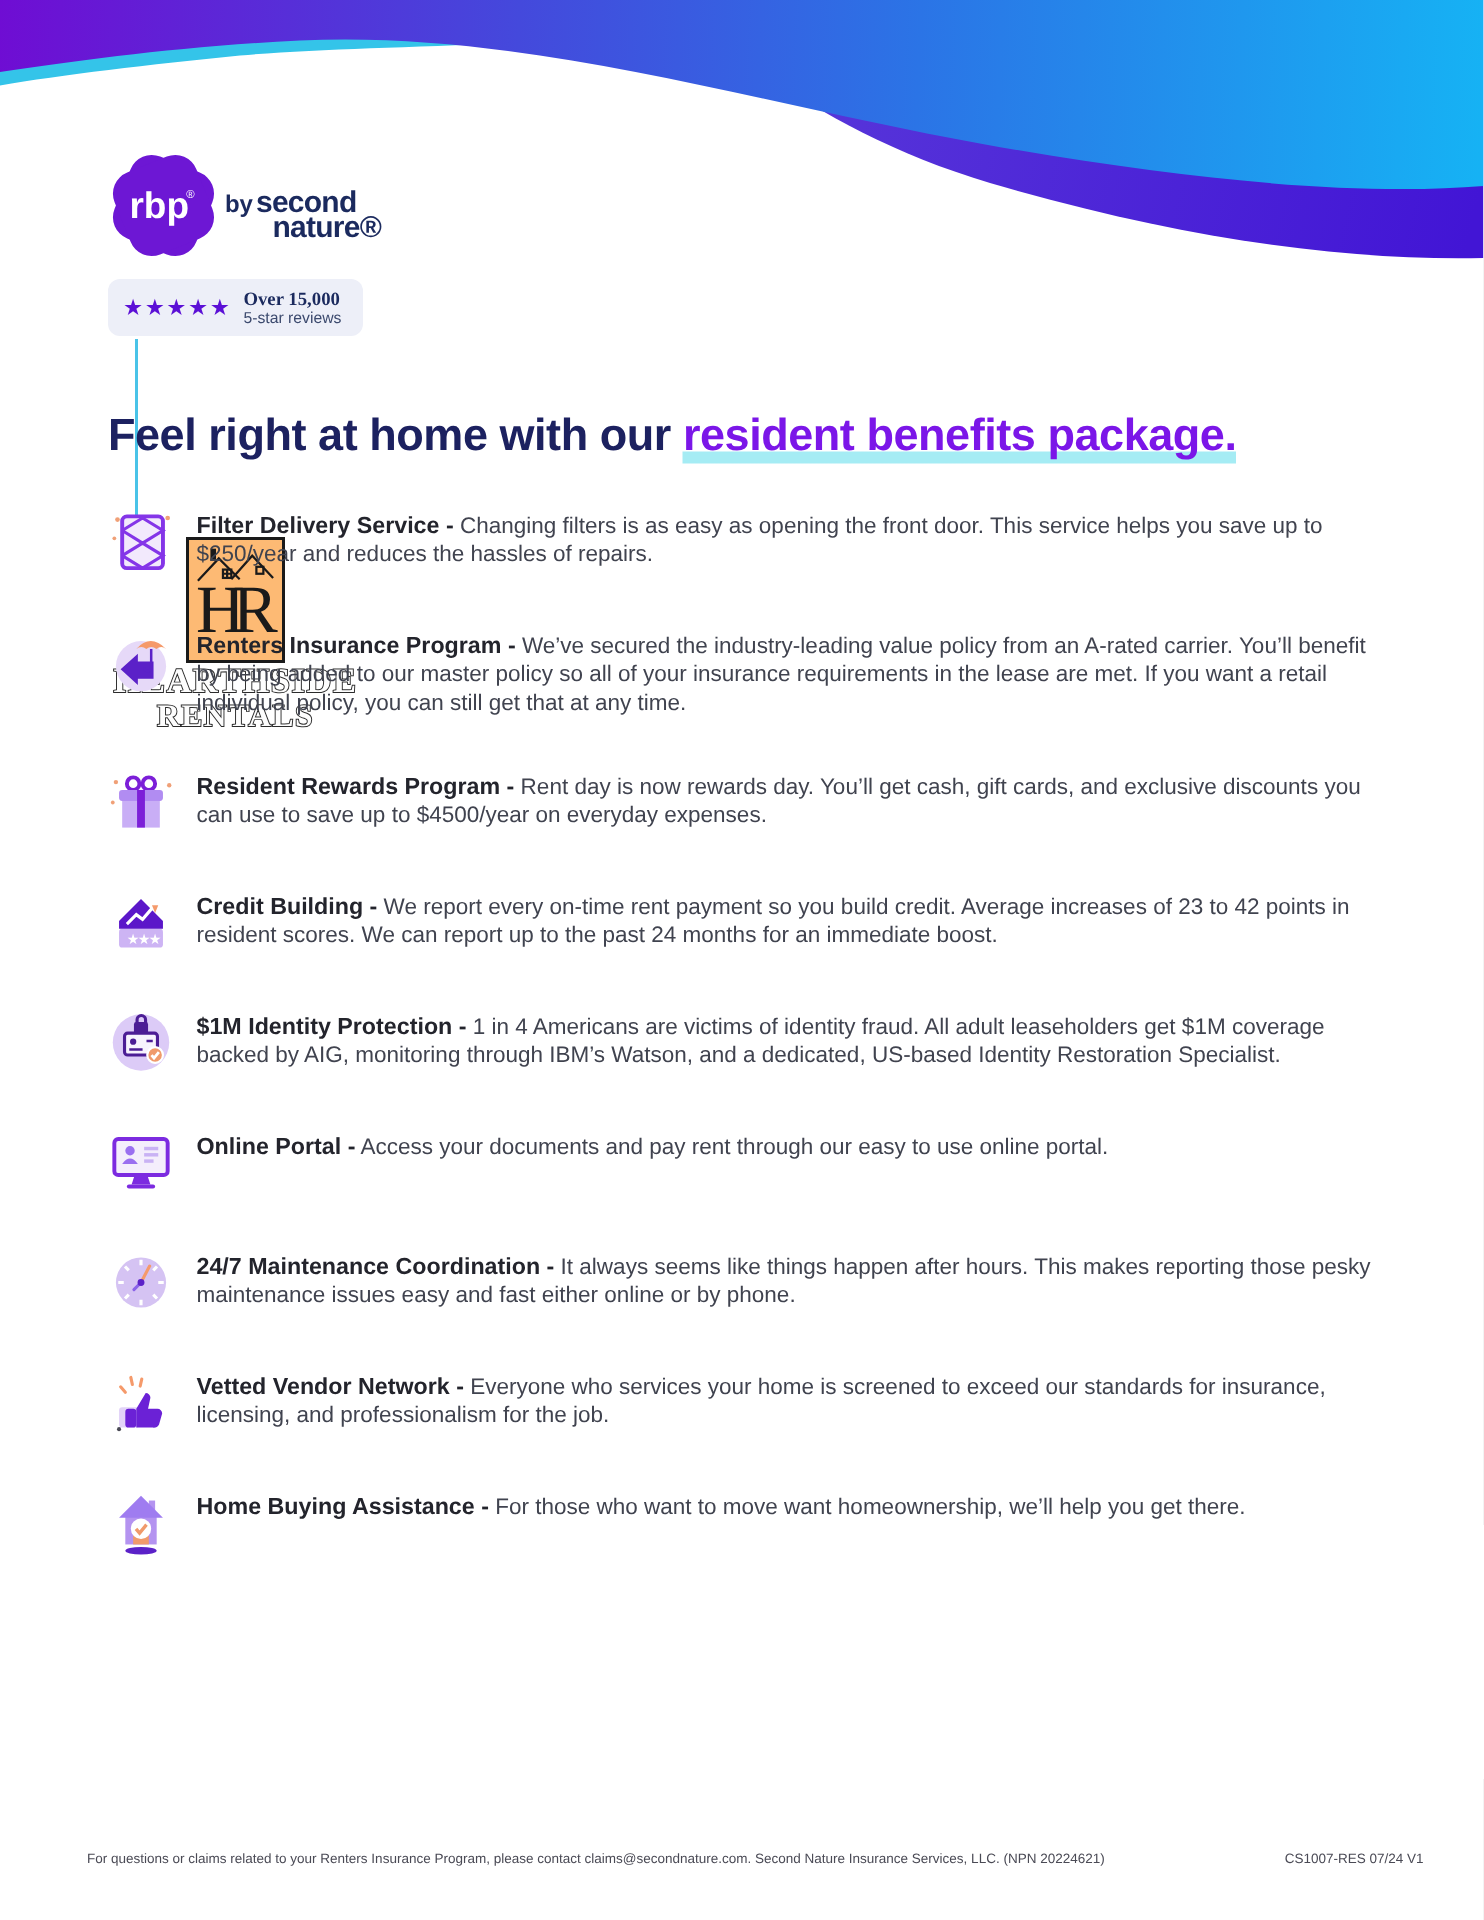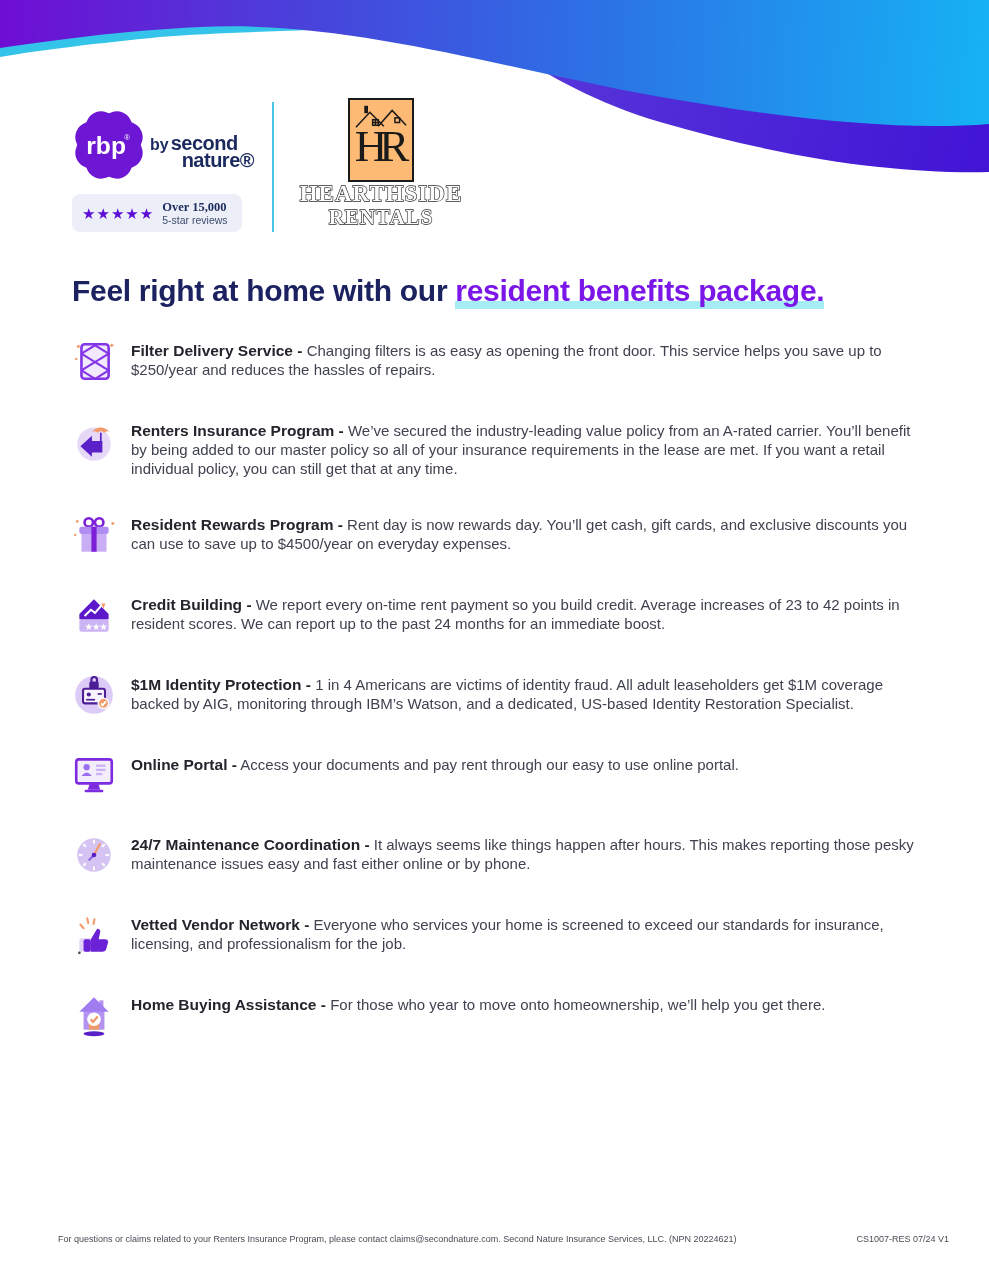"rbp" .header { align-items: flex-end -> flex-start; flex-direction: none -> column }
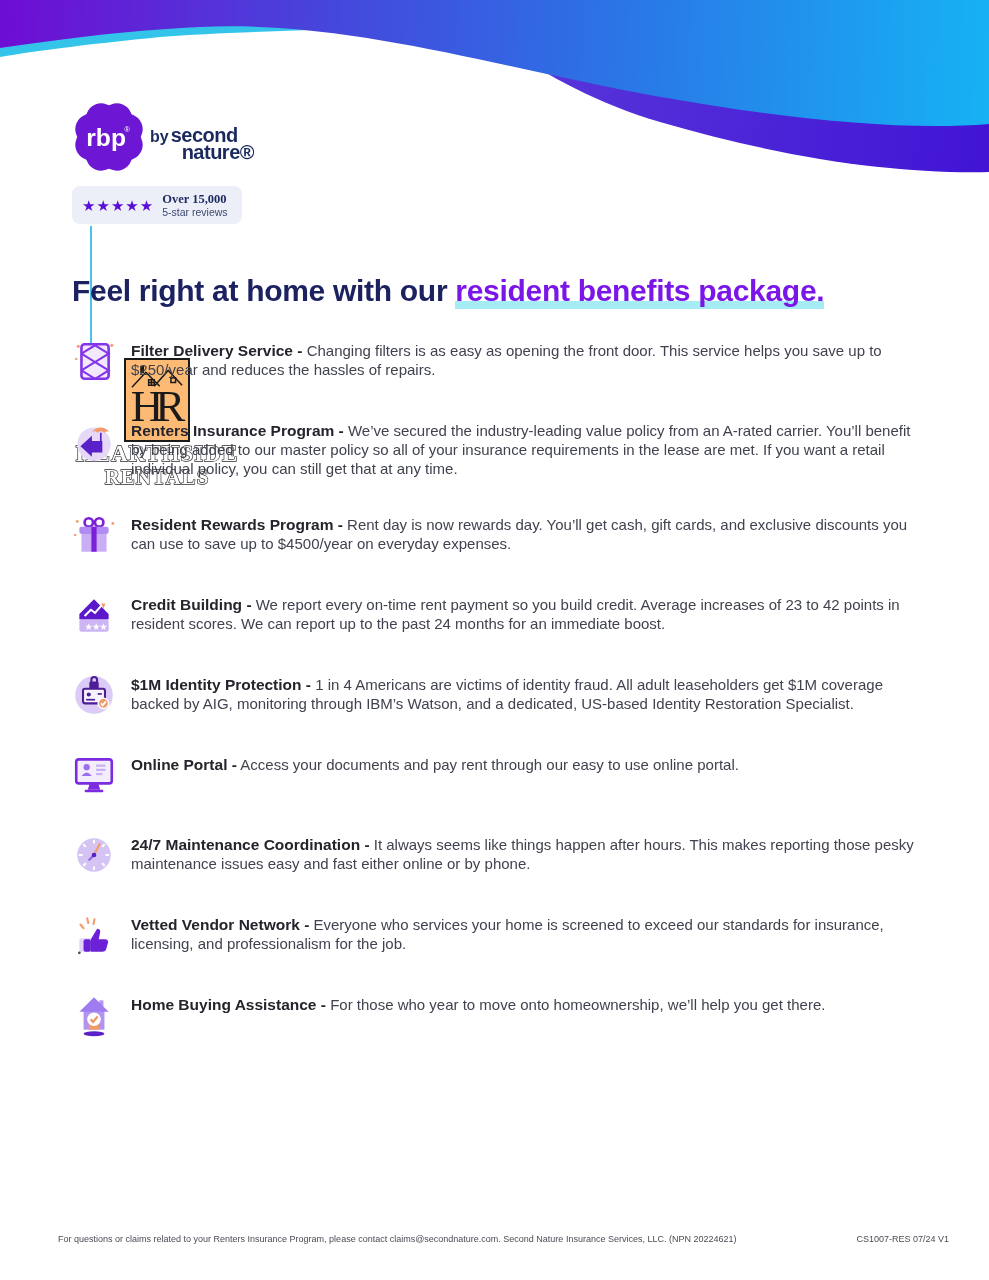"For those who year to" span { text: year to move onto -> want to move want }
